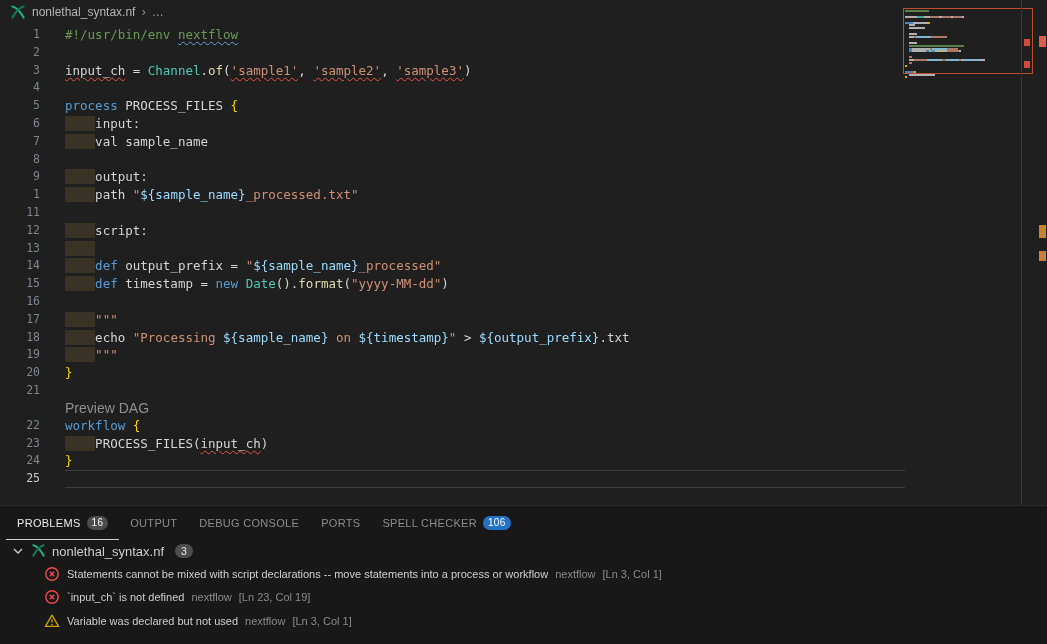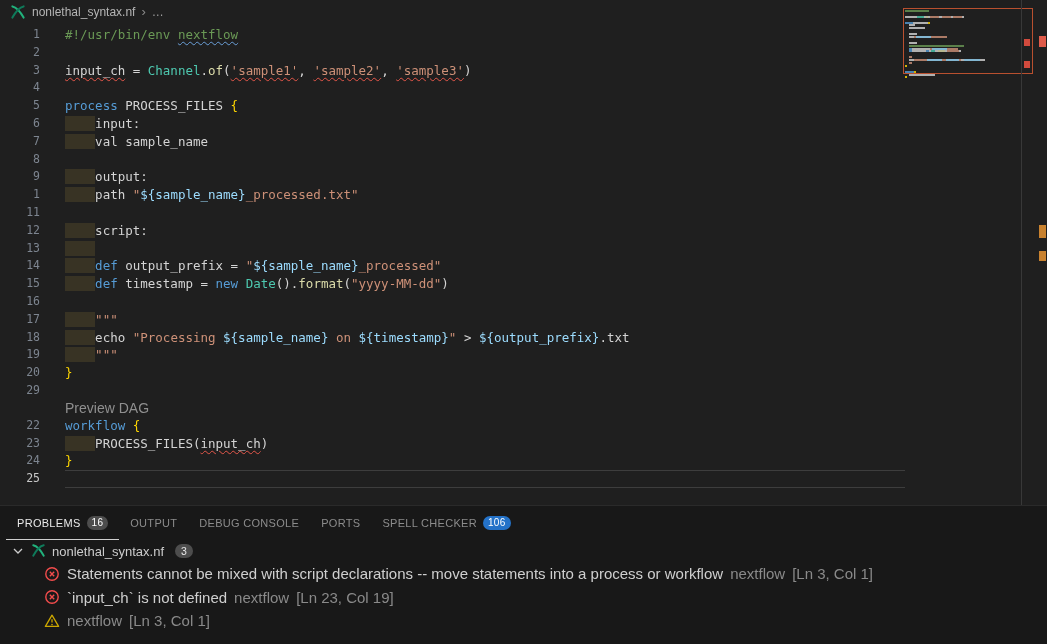"29" div.ln { text: 29 -> 21 }
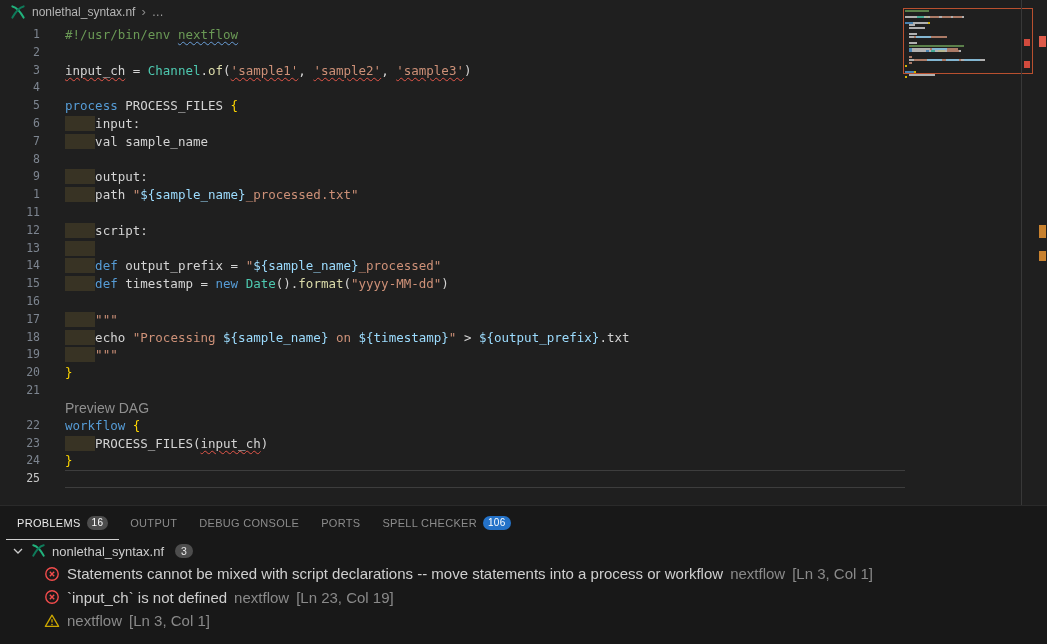"Statements cannot be mixed with" .p-row { font-size: 15px -> 11px }
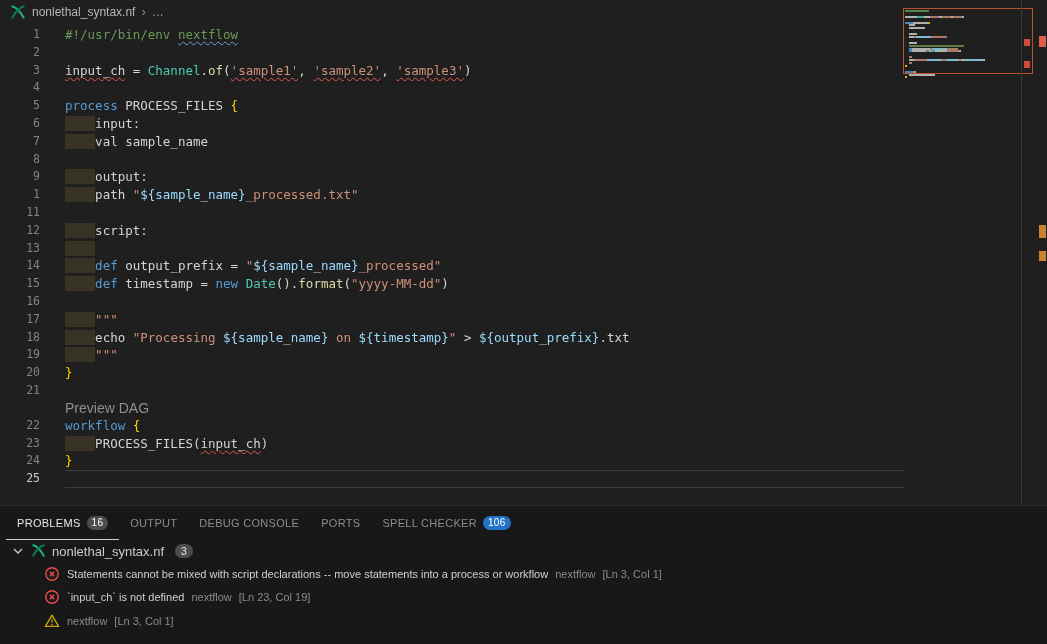"Variable was declared but not" span.p-msg { html: none -> <span>Variable was declared but not used</span> }
